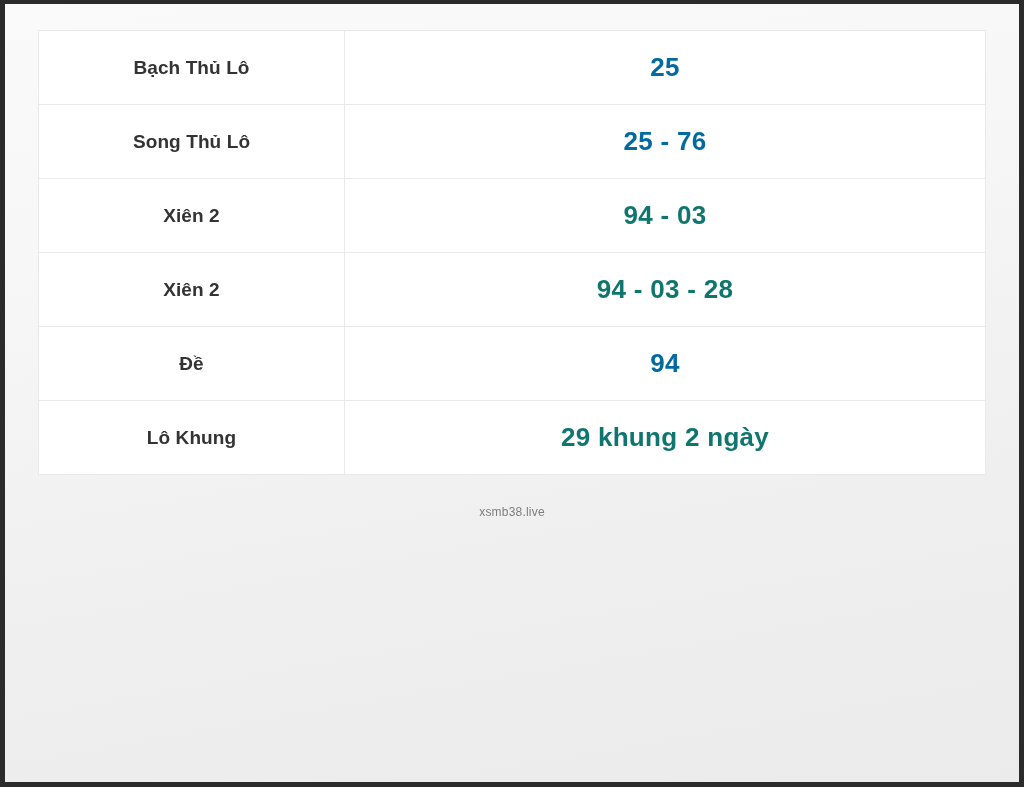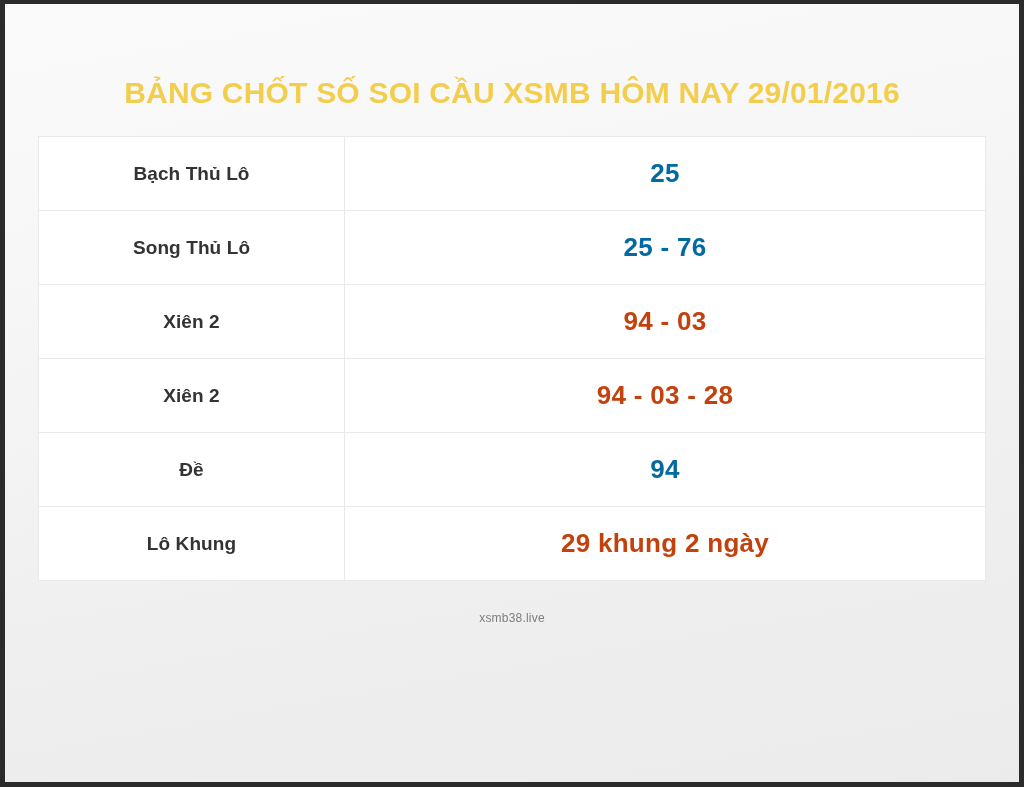"BẢNG CHỐT SỐ SOI CẦU" div.title-wrap { html: <div> <h1>BẢNG CHỐT SỐ SOI CẦU XSMB HÔM NAY 29/01/2016</h1> </div> -> none }
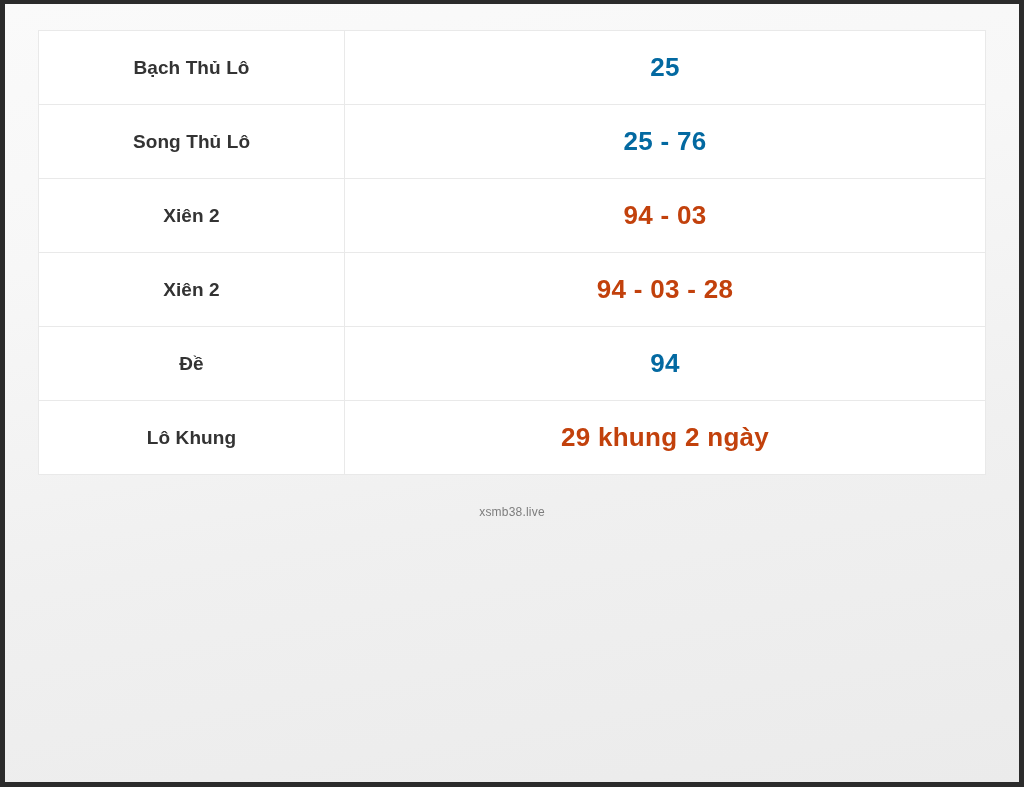"94 - 03" td.value-cell { color: #c2410c -> #0f766e }
